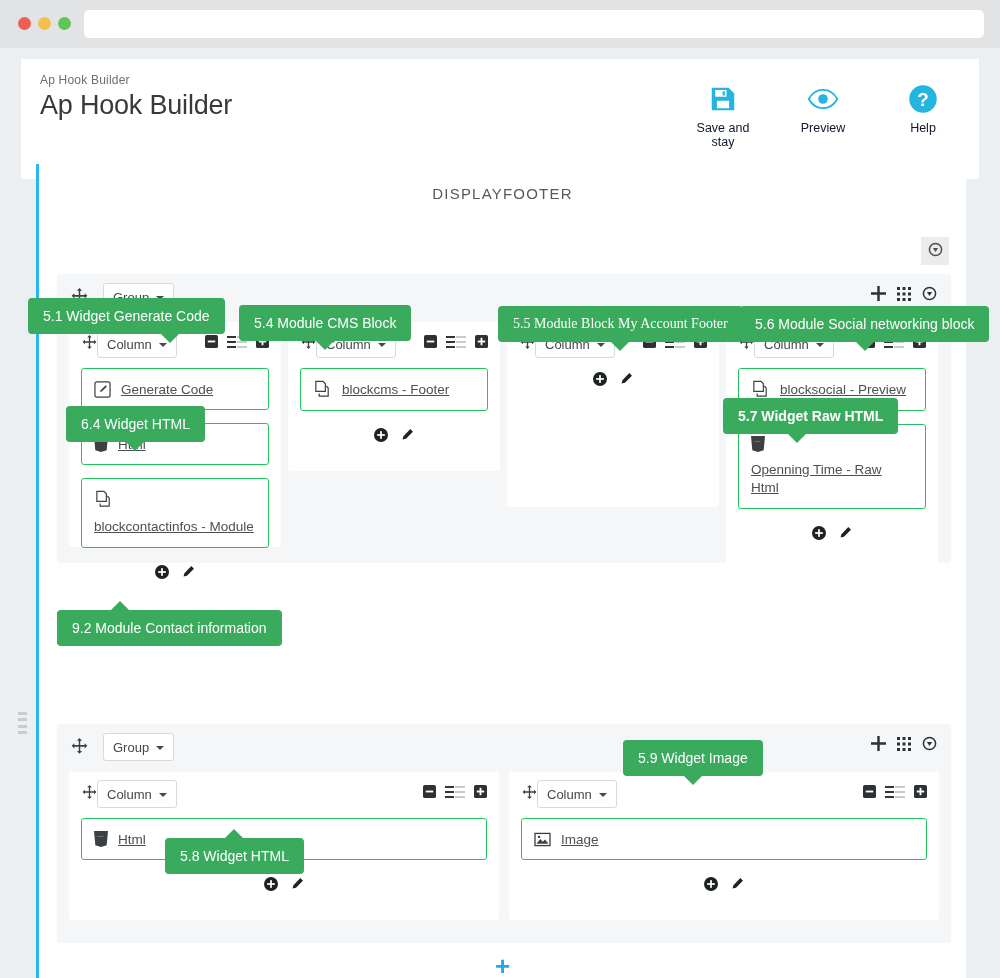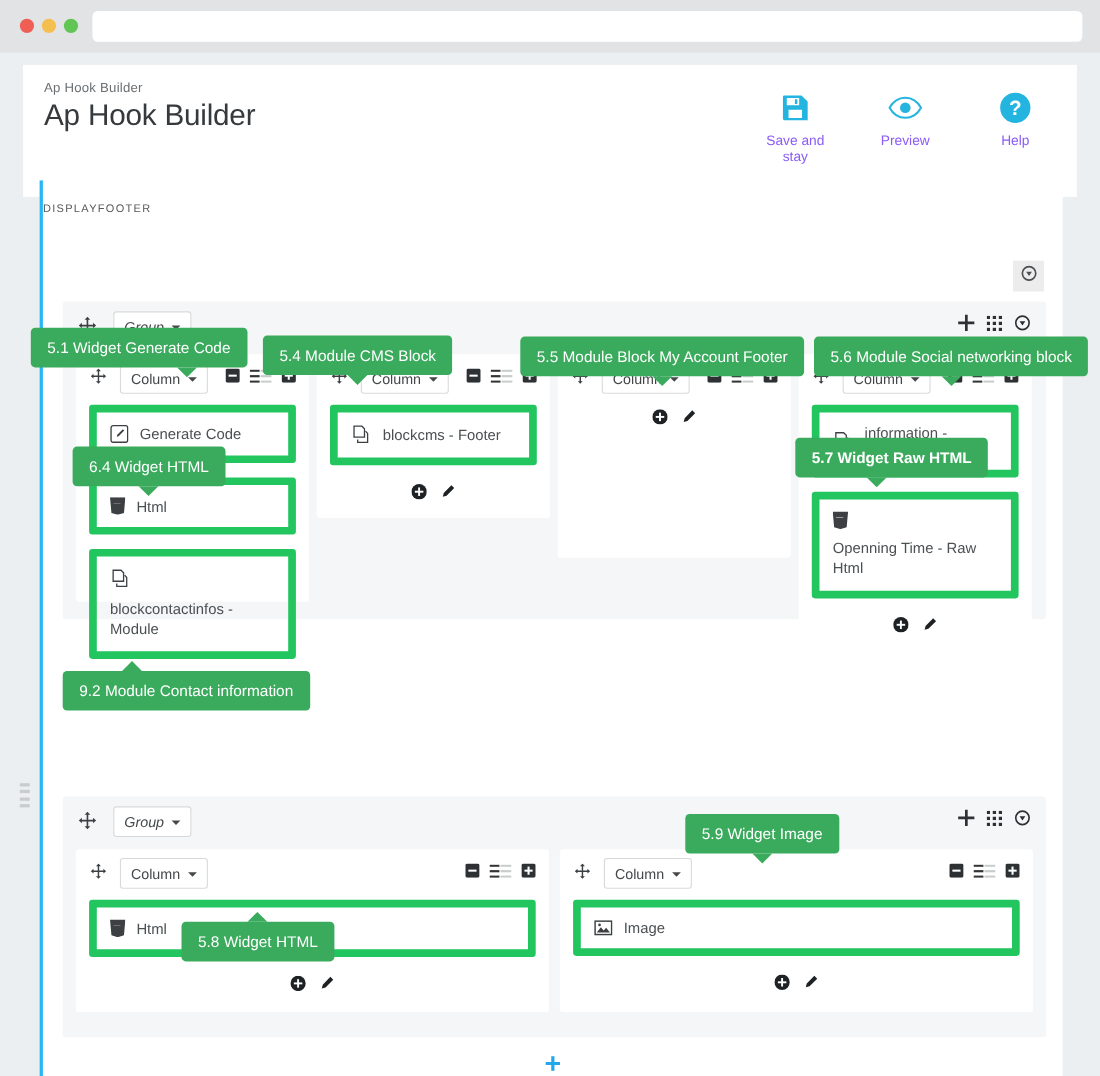"Save and stay" .hdr-action .lbl { color: #8b5cf6 -> #0f172a }
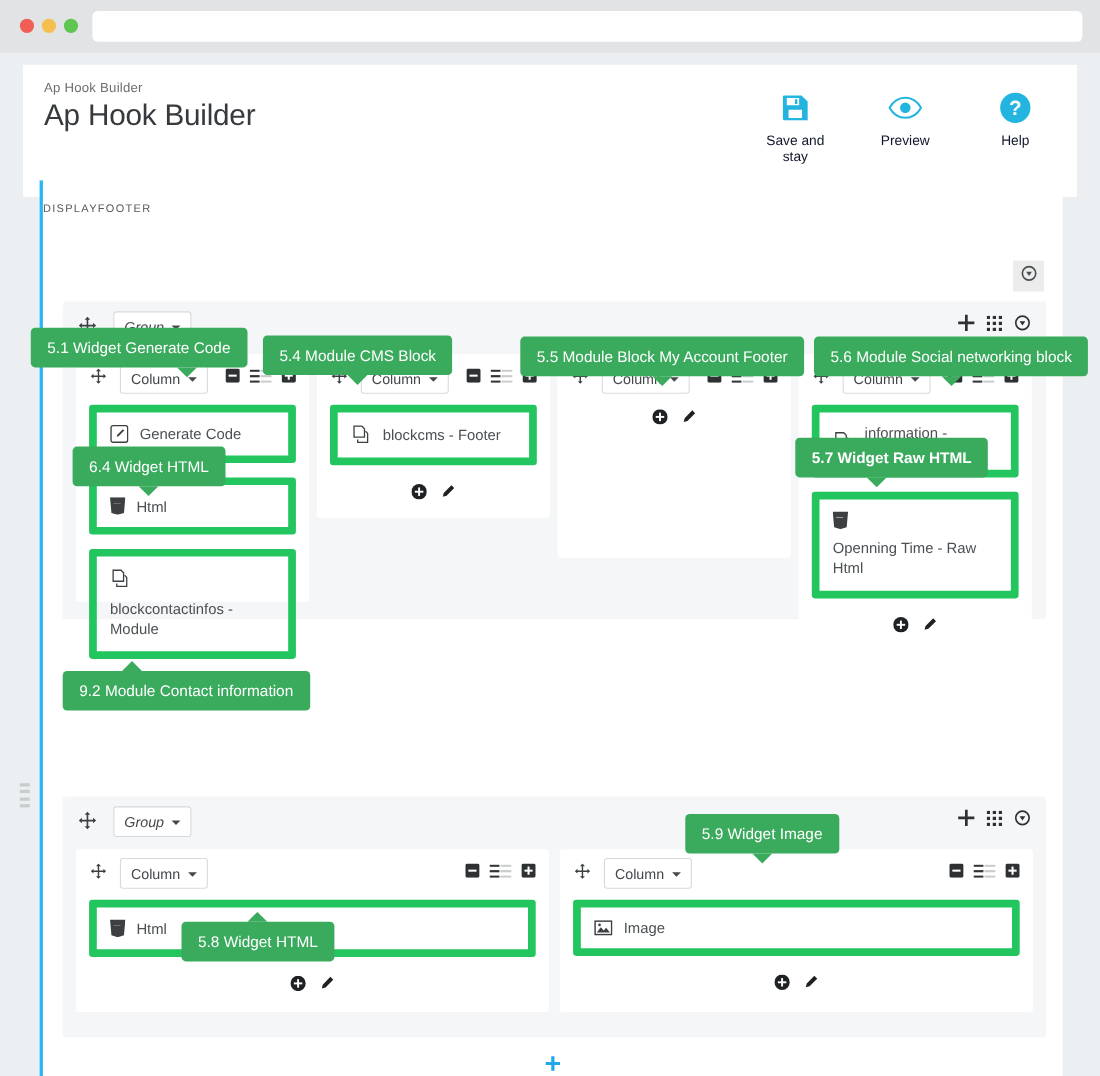"DISPLAYFOOTER" .hook-title { font-size: 10px -> 15px; text-align: none -> center }
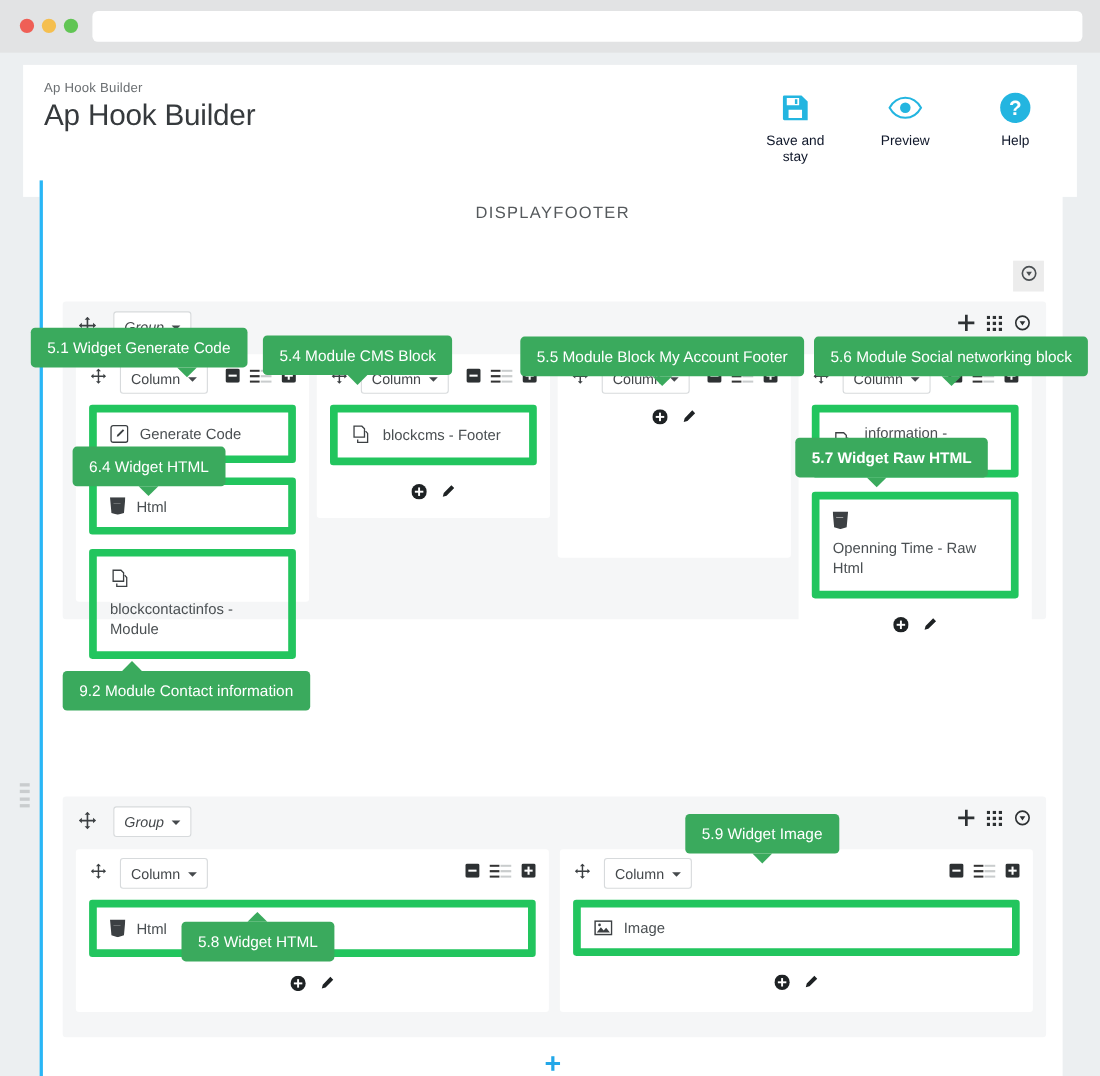"Group" .group-bar { font-style: italic -> none }
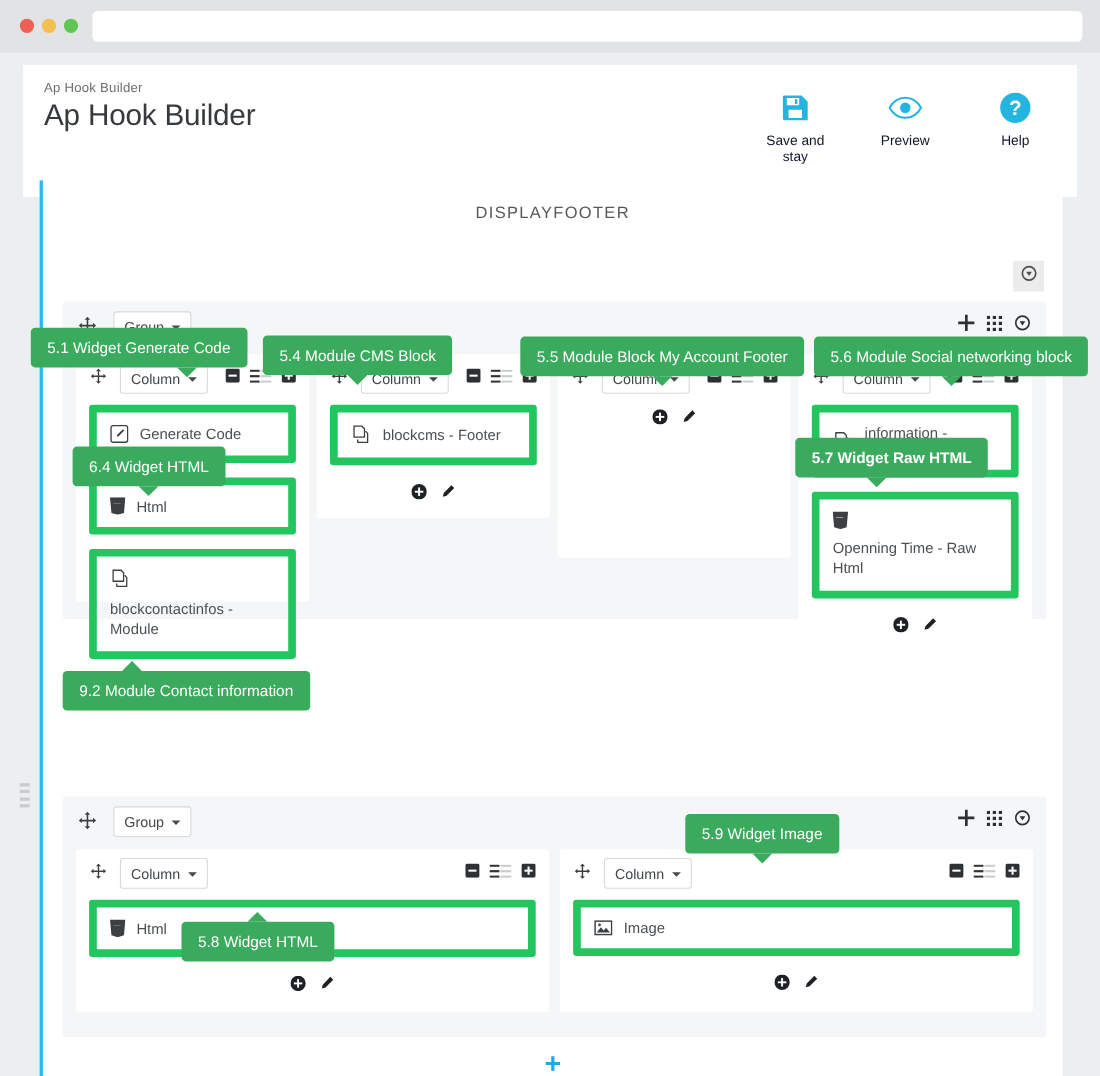"5.5 Module Block My Account" div.tip { font-family: none -> Liberation Serif, serif; left: 473px -> 498px }
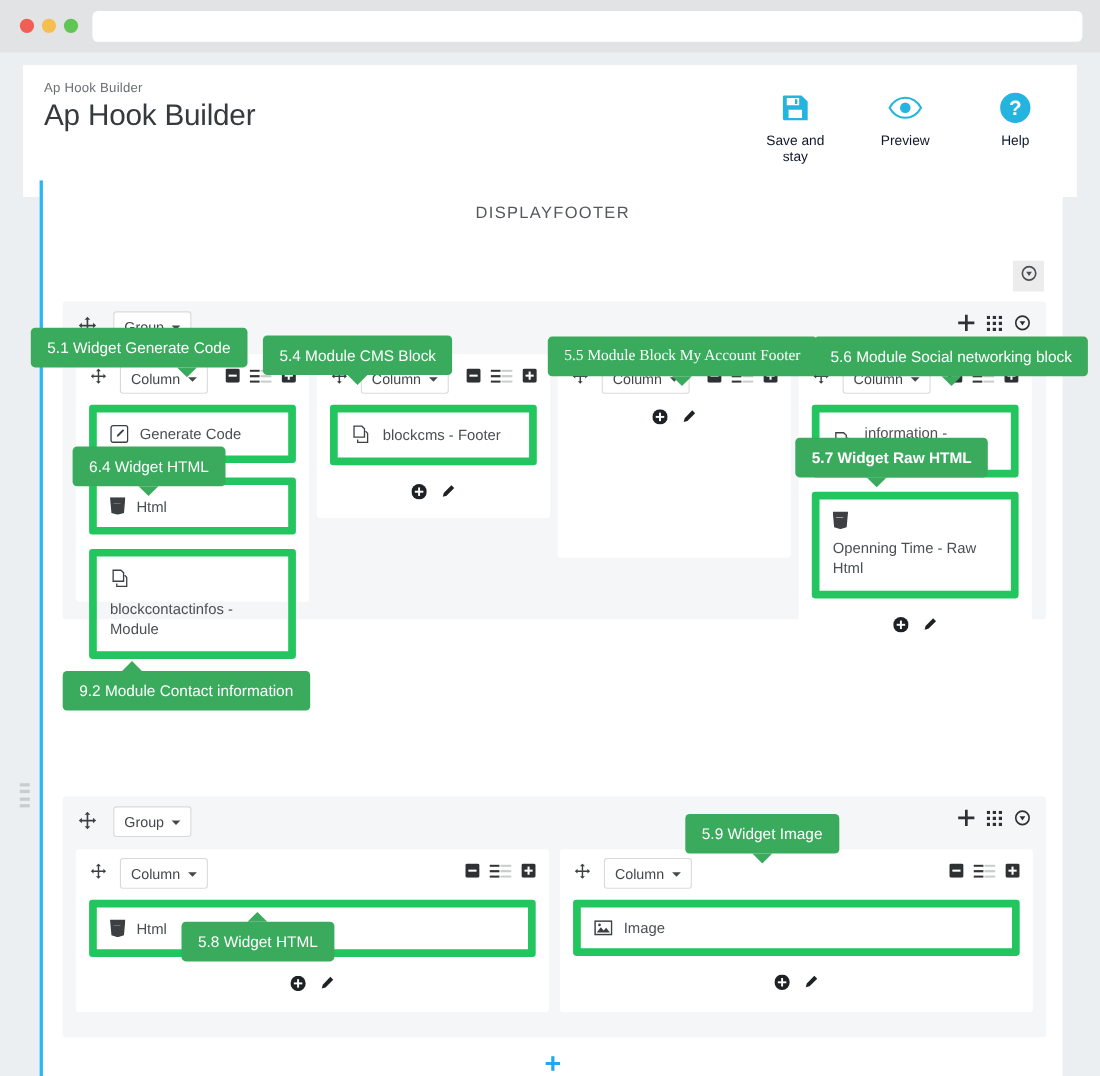"Column" .col-bar .dd { left: 40px -> 28px }
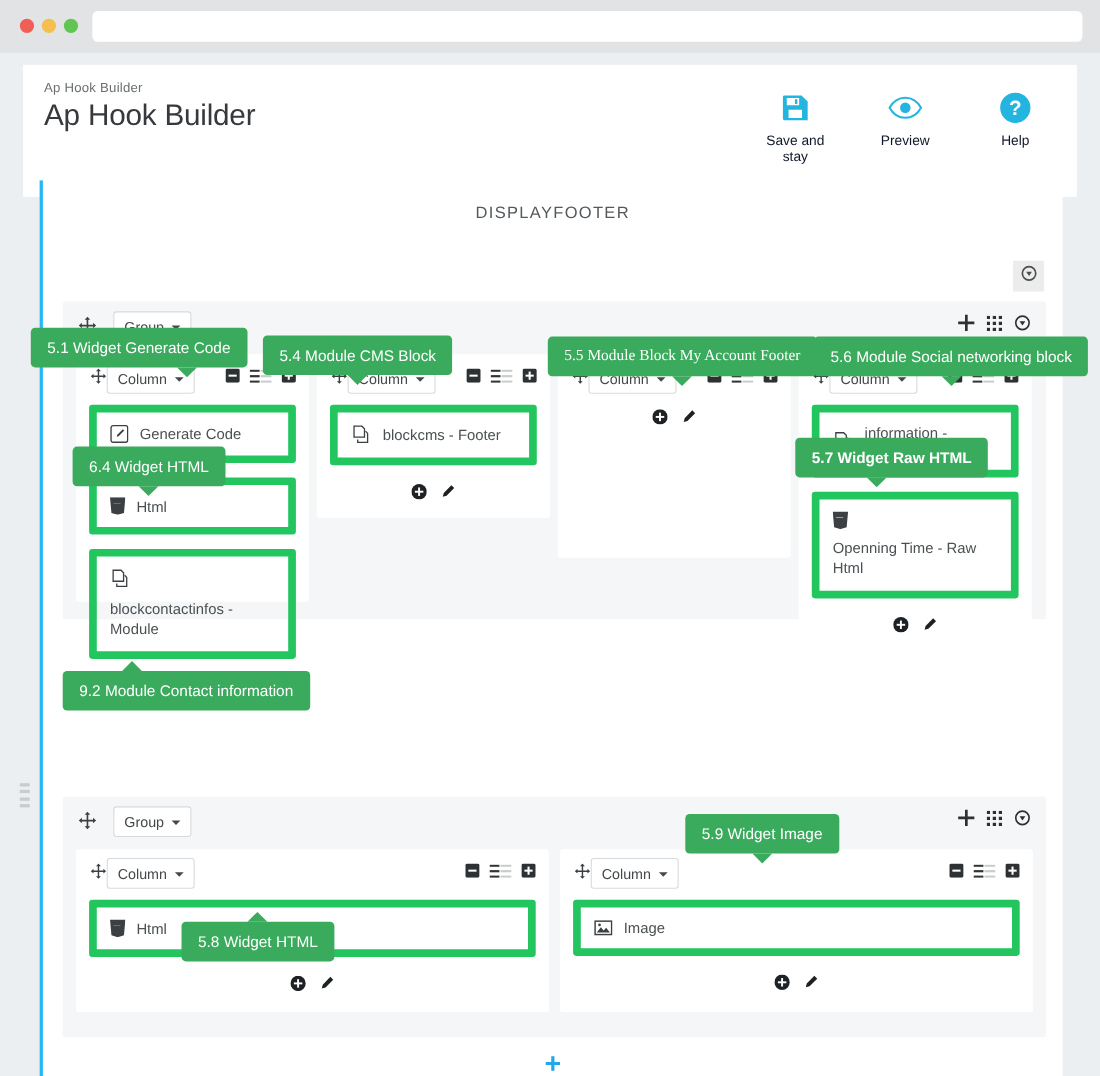"Generate Code" .widget { border: 7px solid #22c55e -> 1px solid #22c55e; text-decoration: none -> underline }
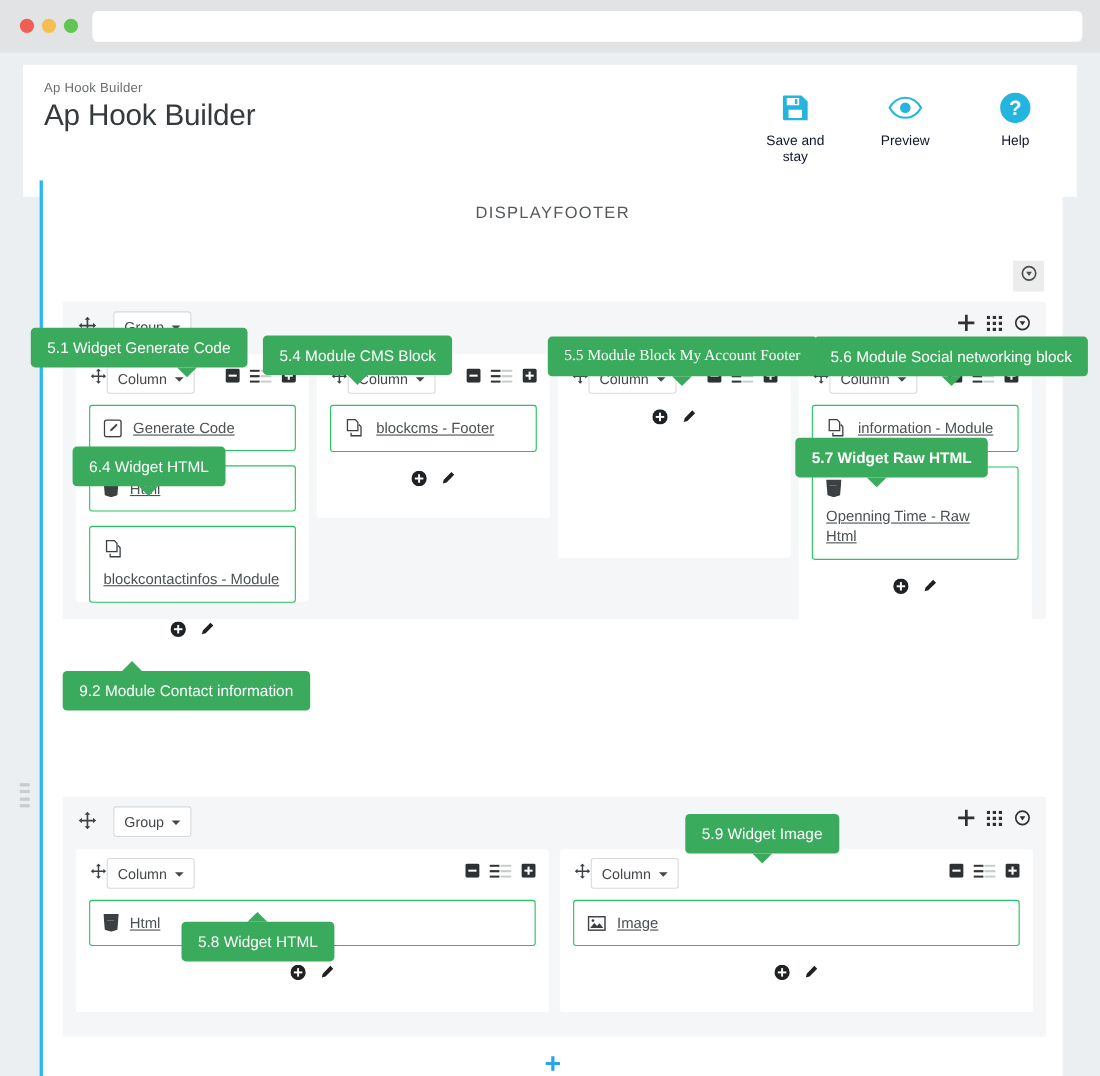"information - Module" span.wlabel { text: information  -  Module -> blocksocial  -  Preview }
